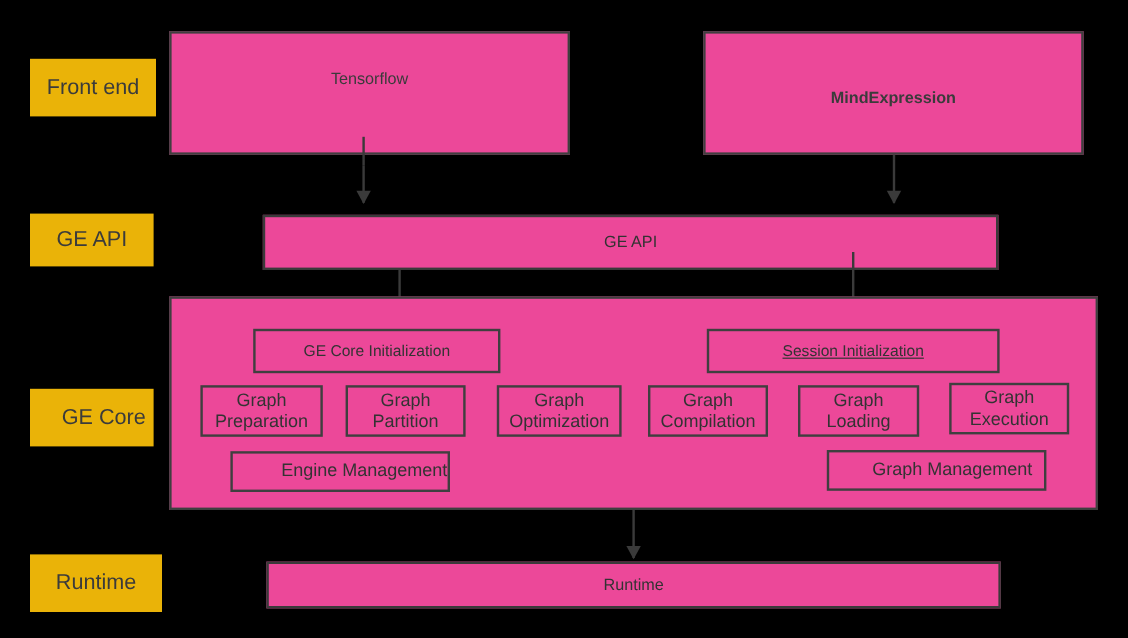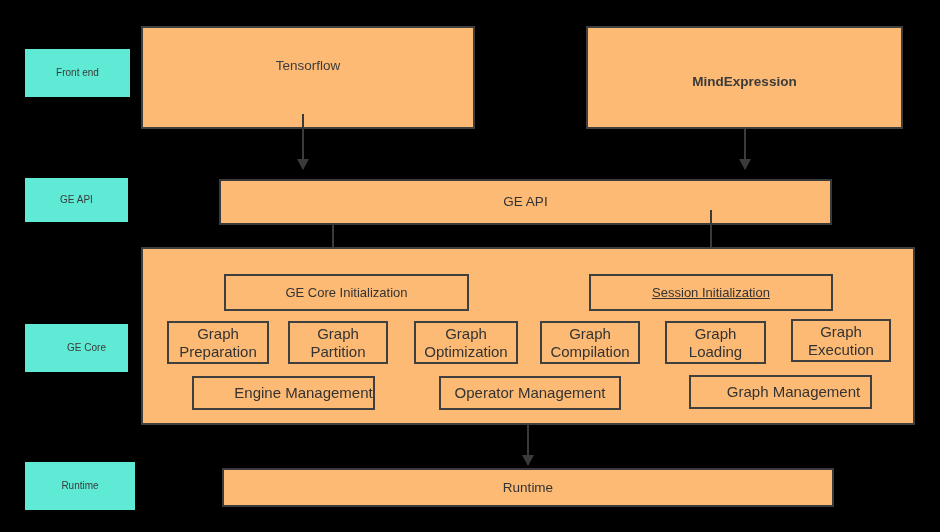"Front end" .label-box { background: #5eead4 -> #eab308; font-size: 10px -> 18px }
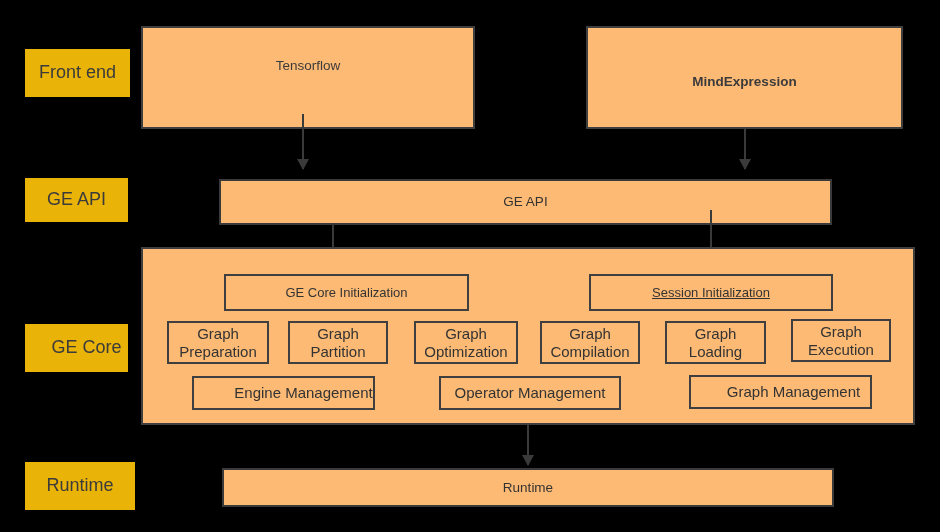"Tensorflow" .box { background: #fdba74 -> #ec4899 }
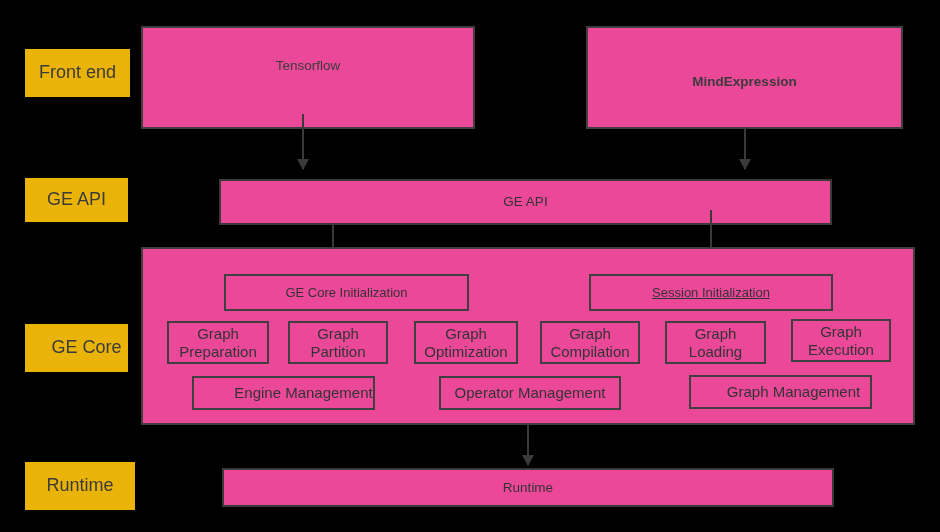"GE Core Initialization" div.box { left: 224px -> 211px; width: 245px -> 206px }
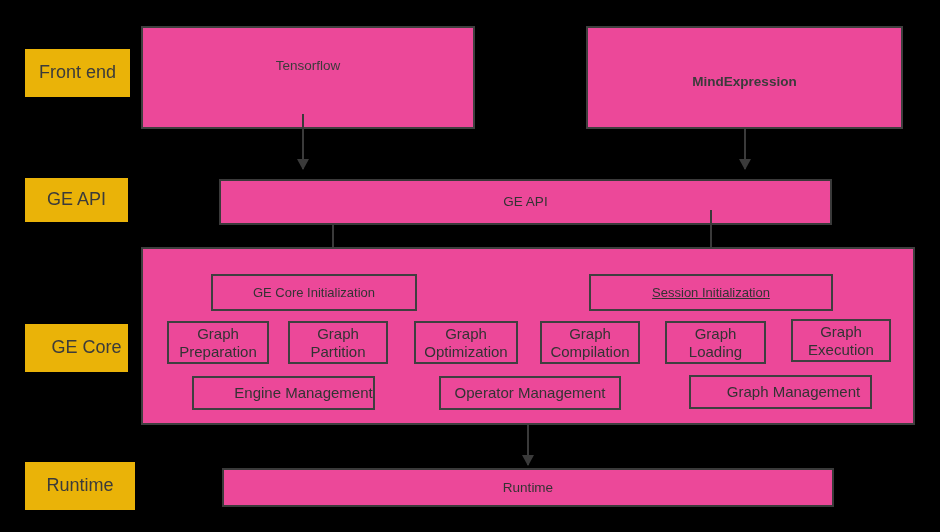"Operator Management" div.box { html: <div> <span>Operator Management</span> </div> -> none }
